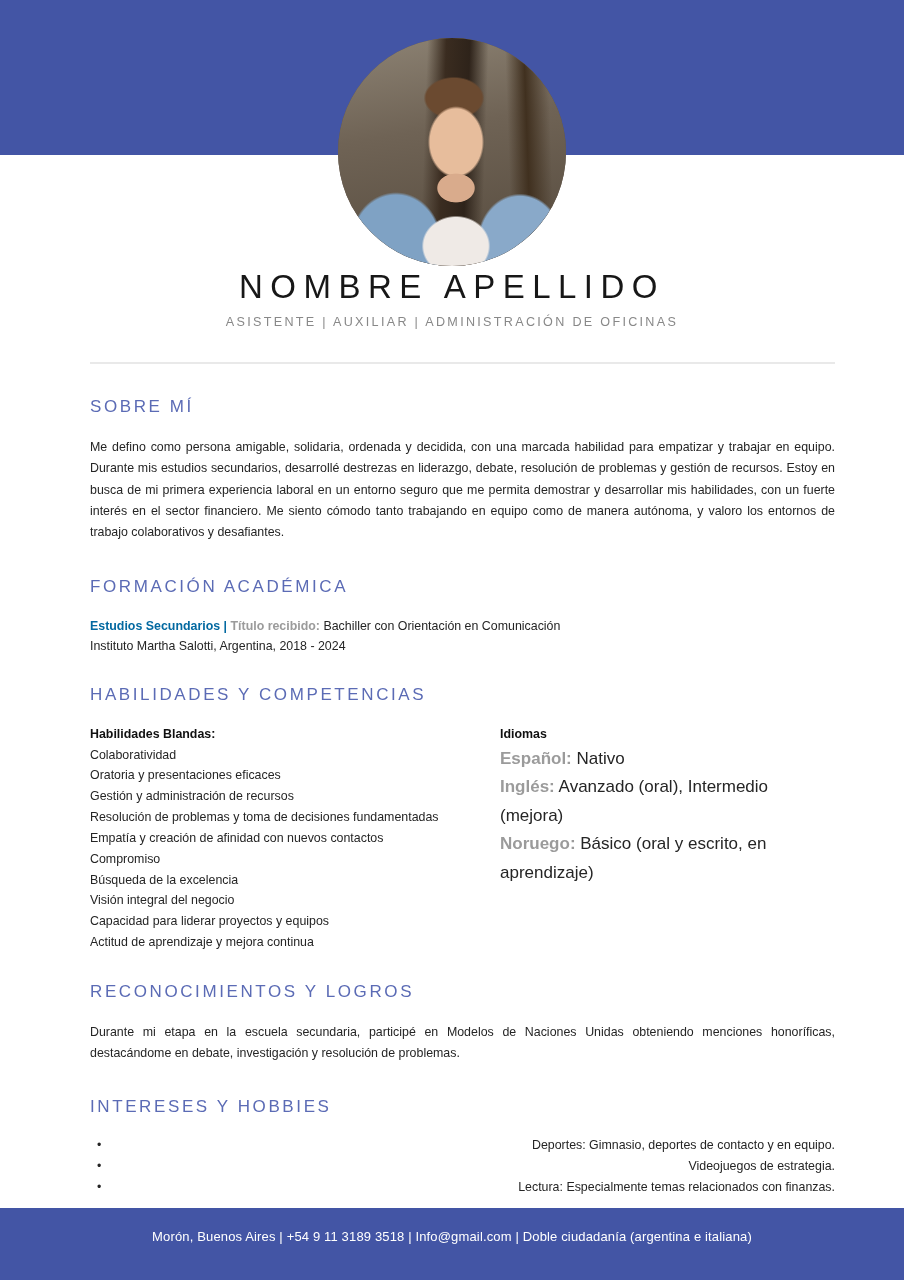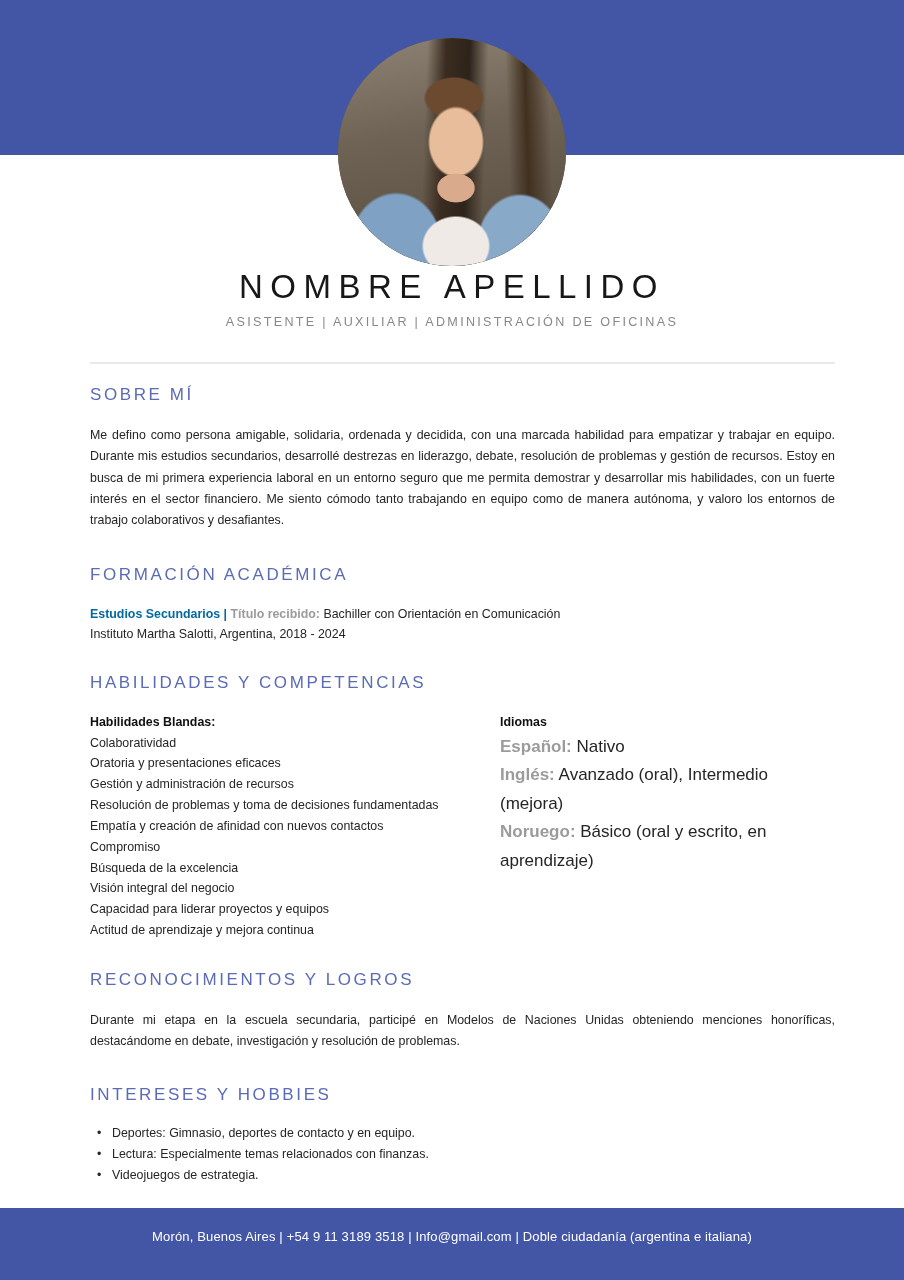"SOBRE MÍ" #sec-about { margin-top: 0 -> 12px }
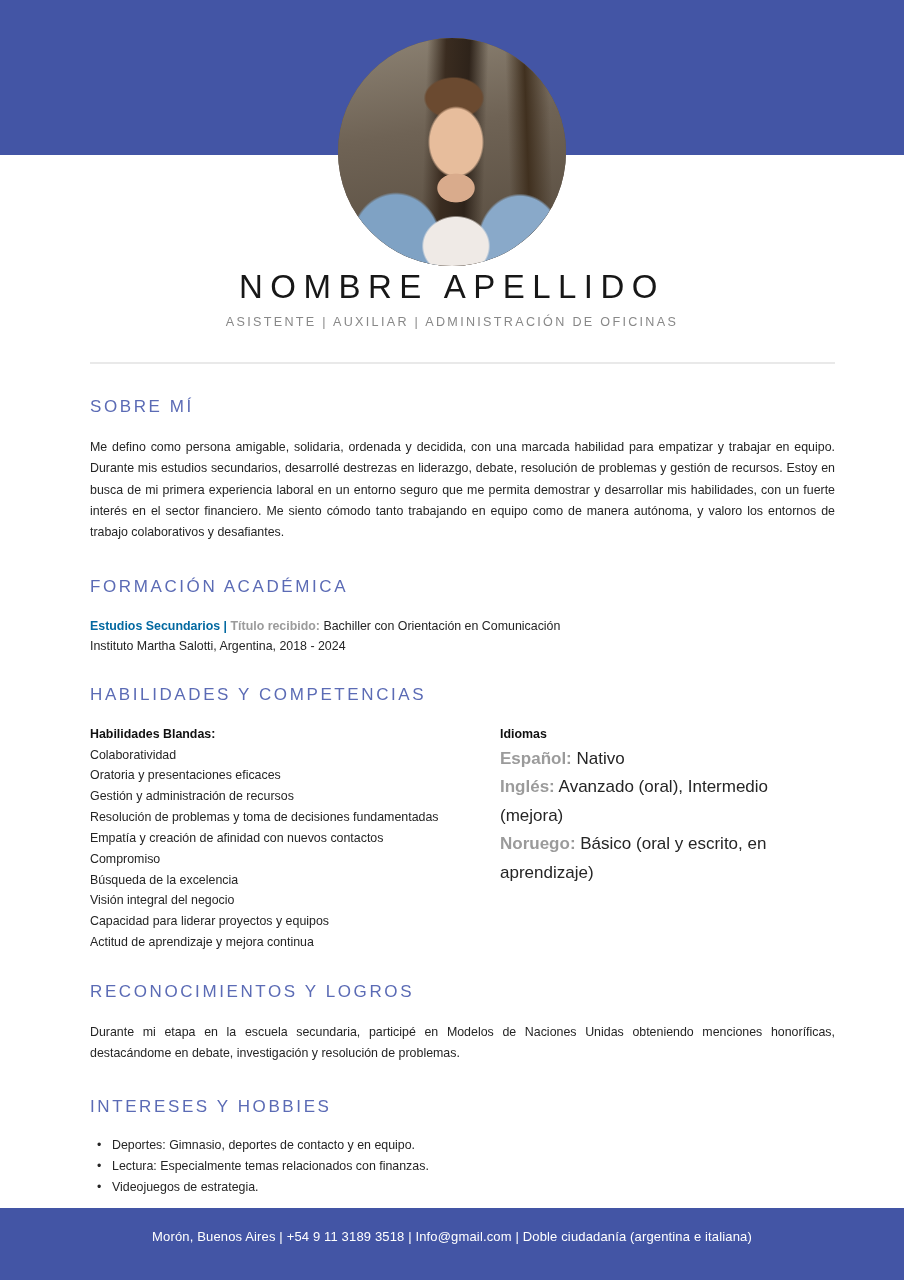"Deportes: Gimnasio, deportes de contacto" .hobby-list { text-align: none -> right }
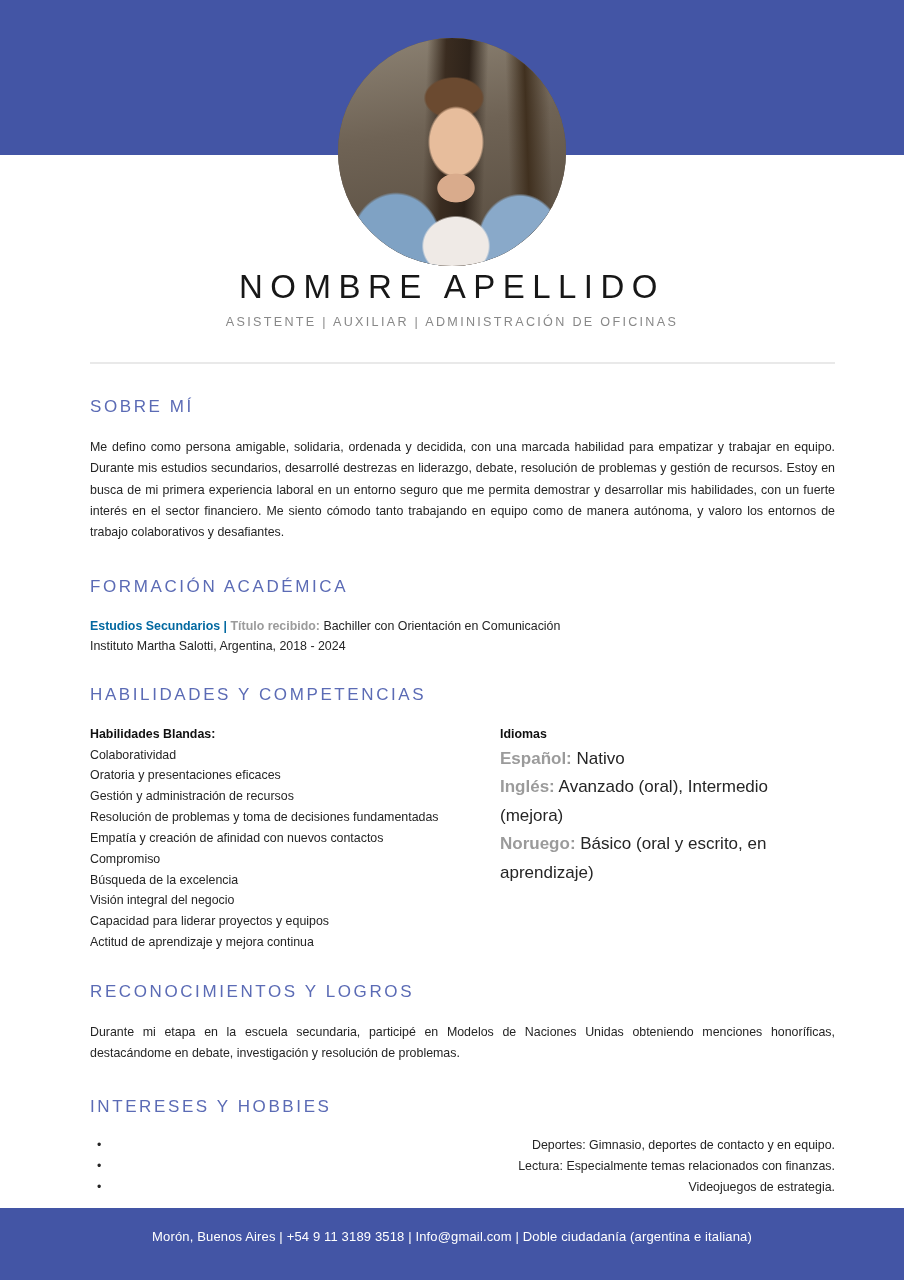"Lectura: Especialmente temas" li.hobby-item { order: before "Videojuegos de estrategia." -> after "Videojuegos de estrategia." }
